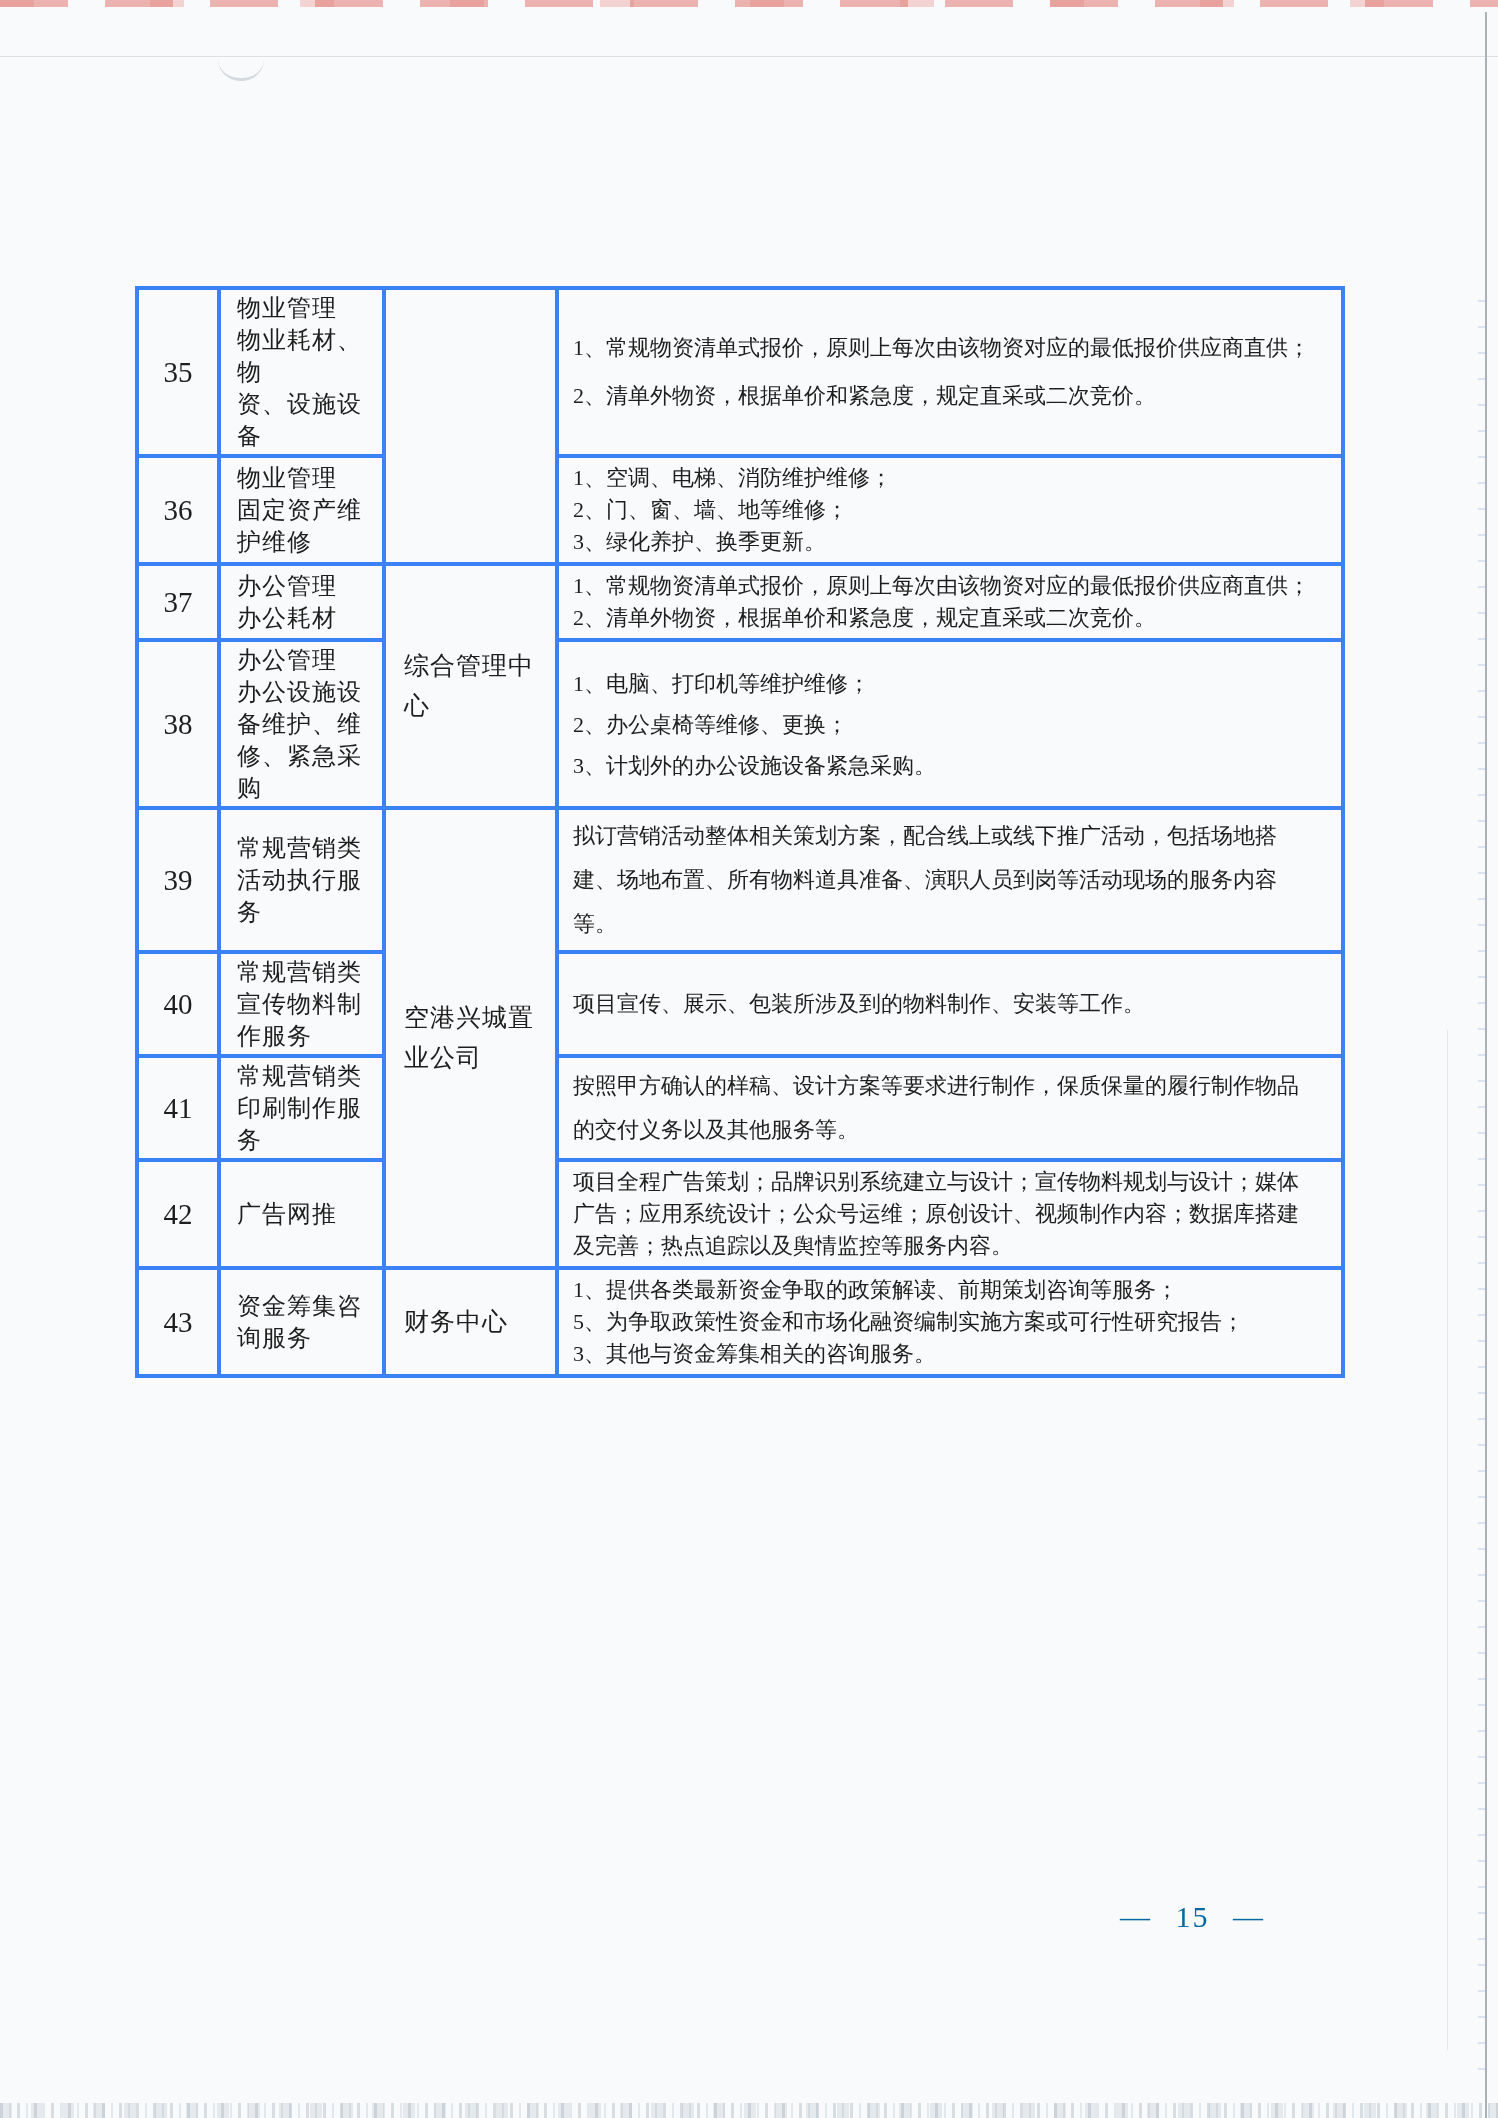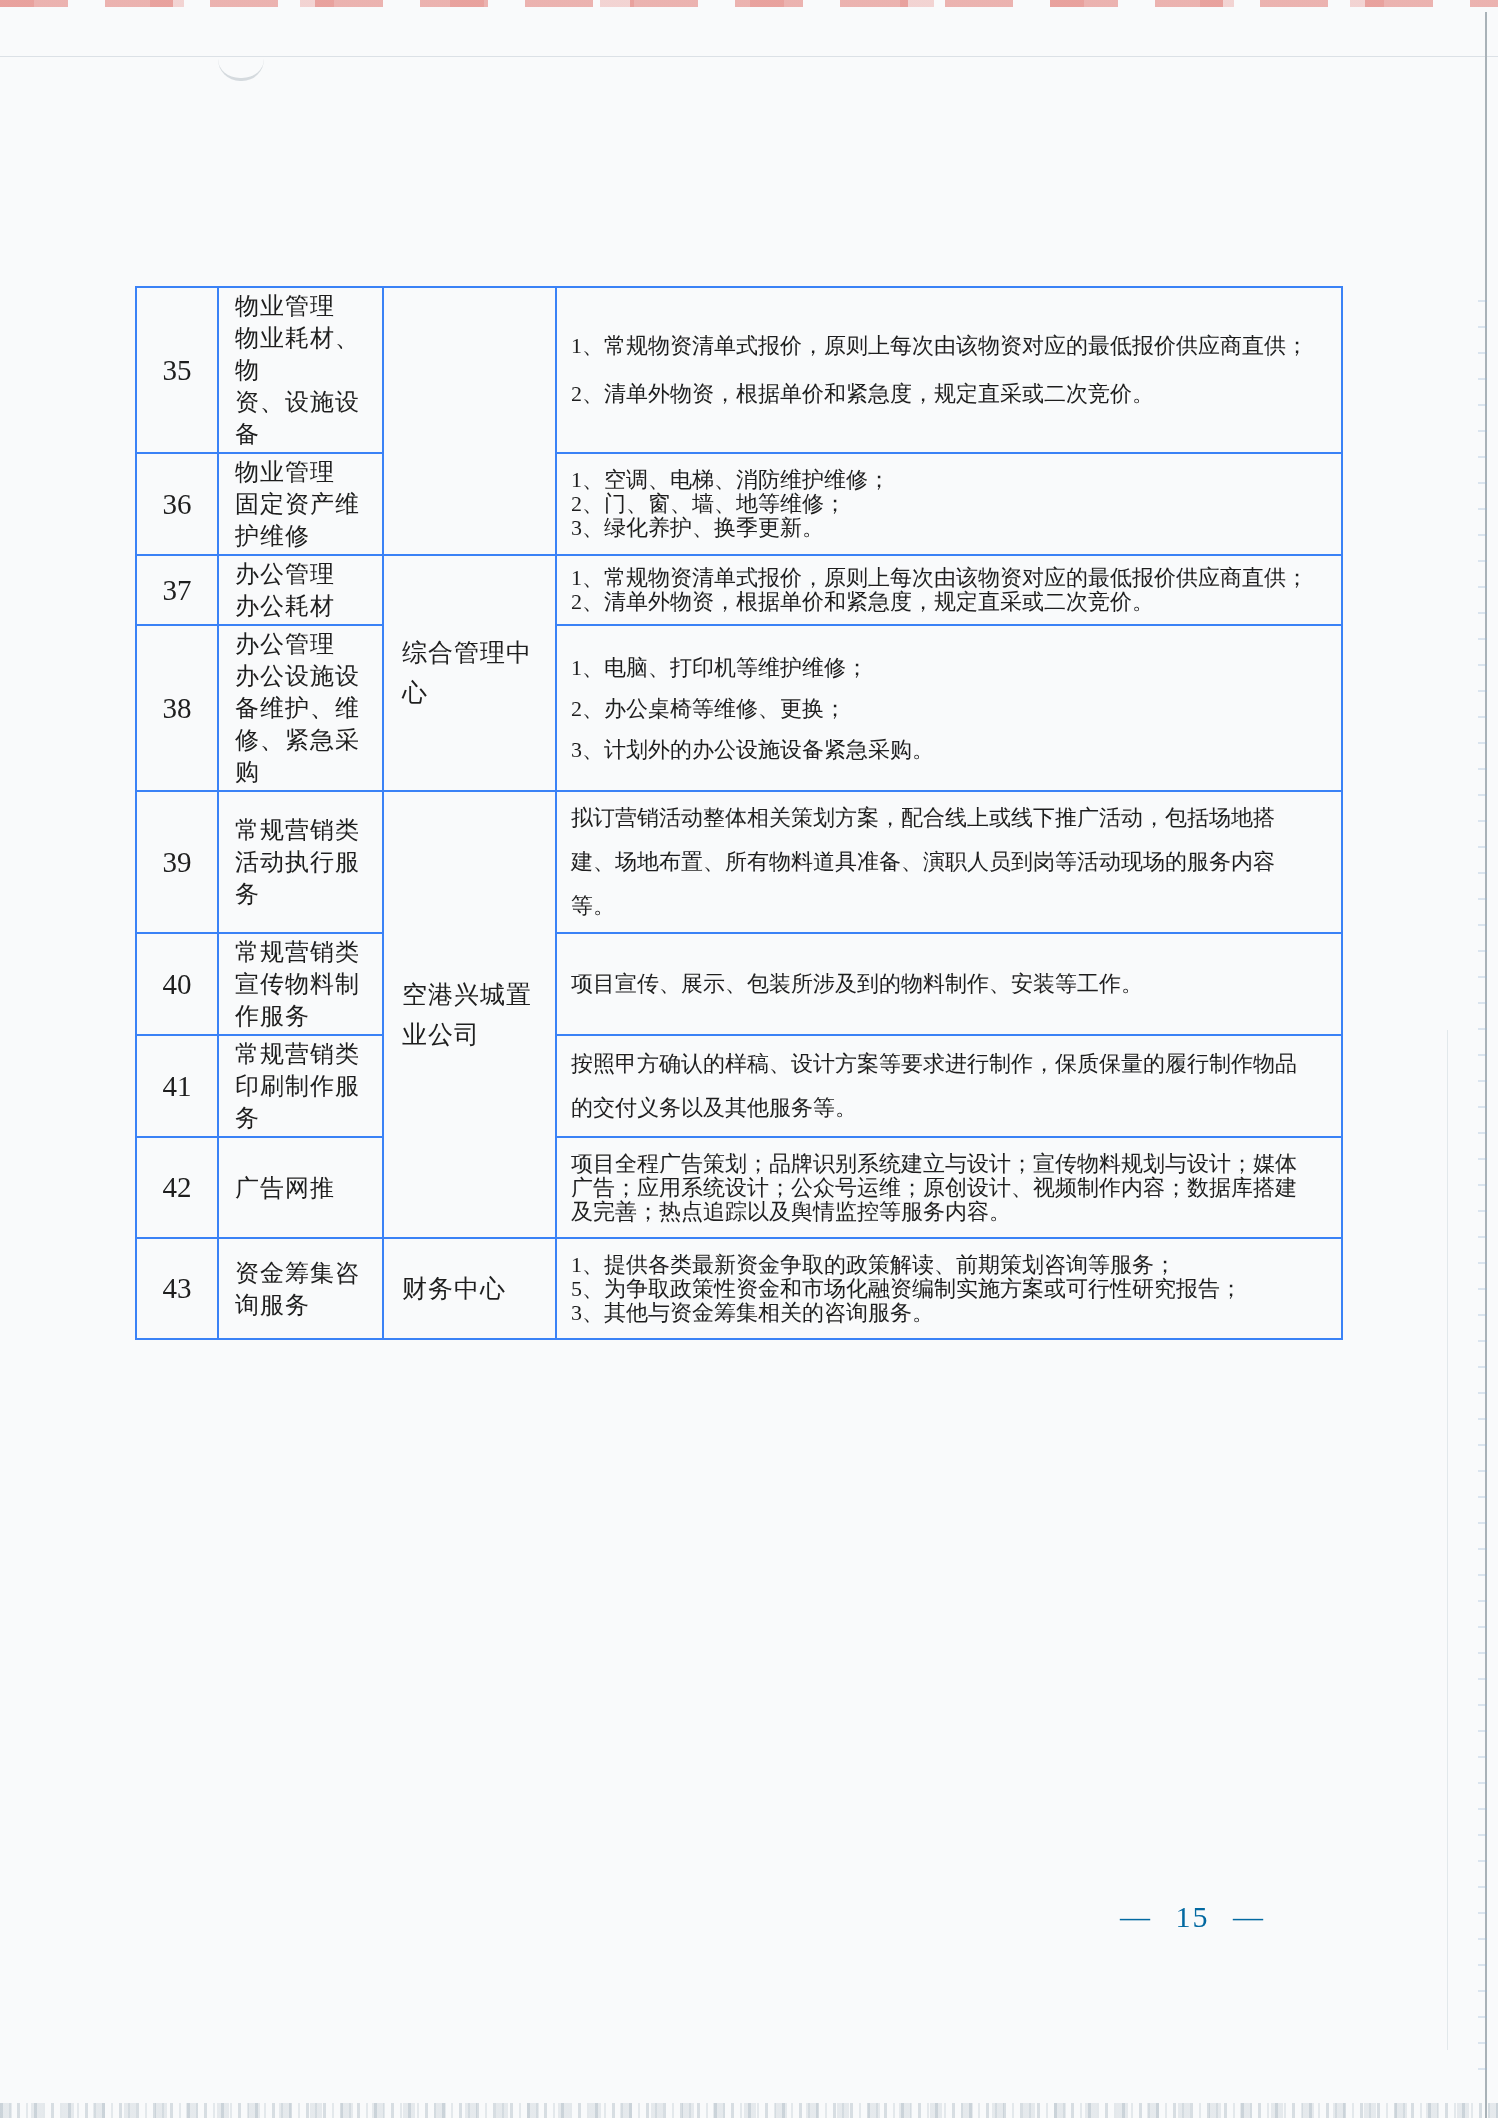"物业管理" table.doc td { border: 2px solid #3b82f6 -> 4px solid #3b82f6 }
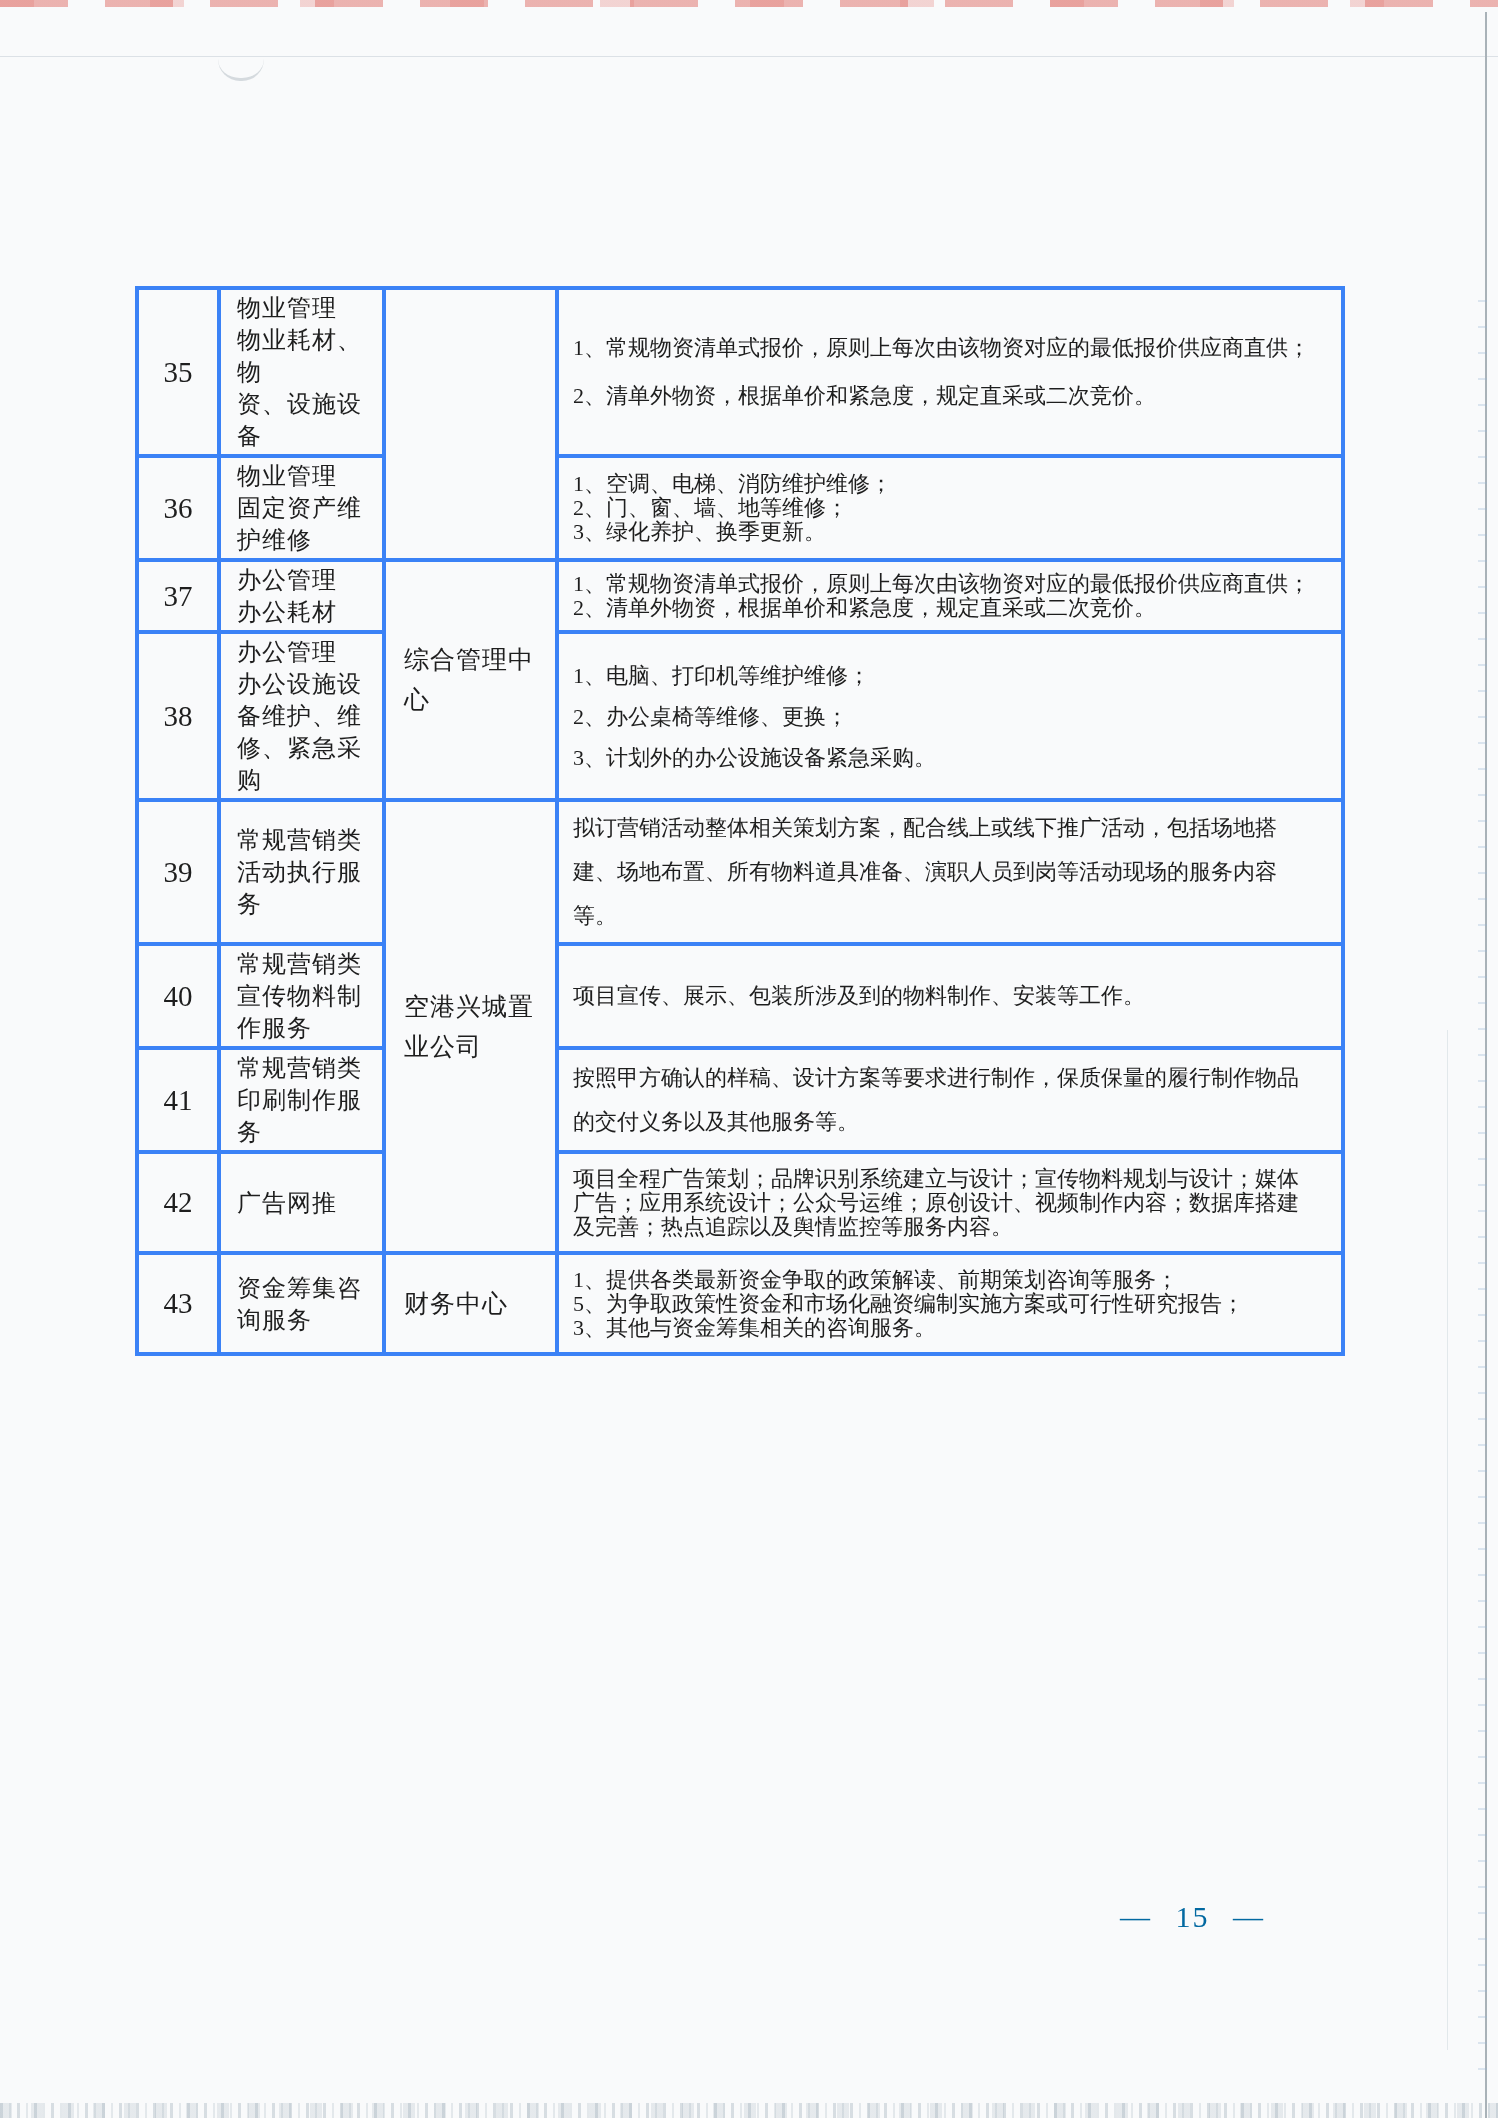"1、空调、电梯、消防维护维修；" .lh32 { line-height: 24px -> 32px }
